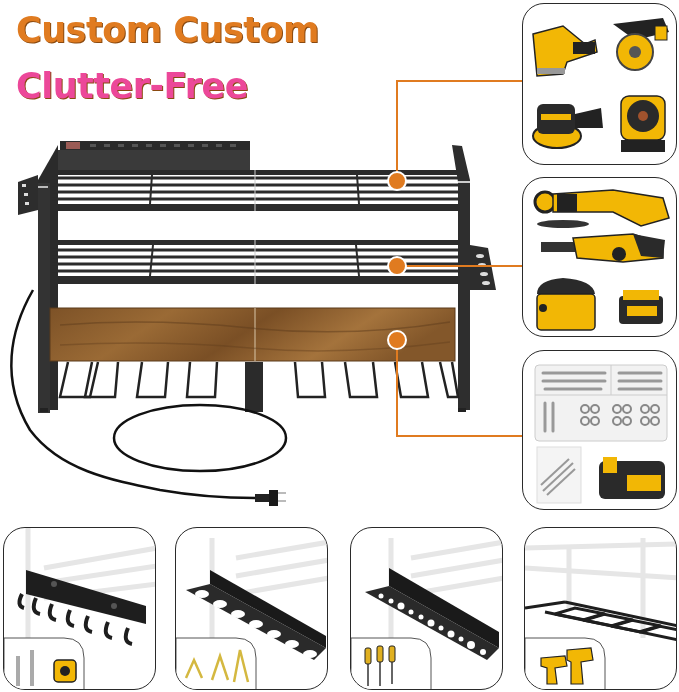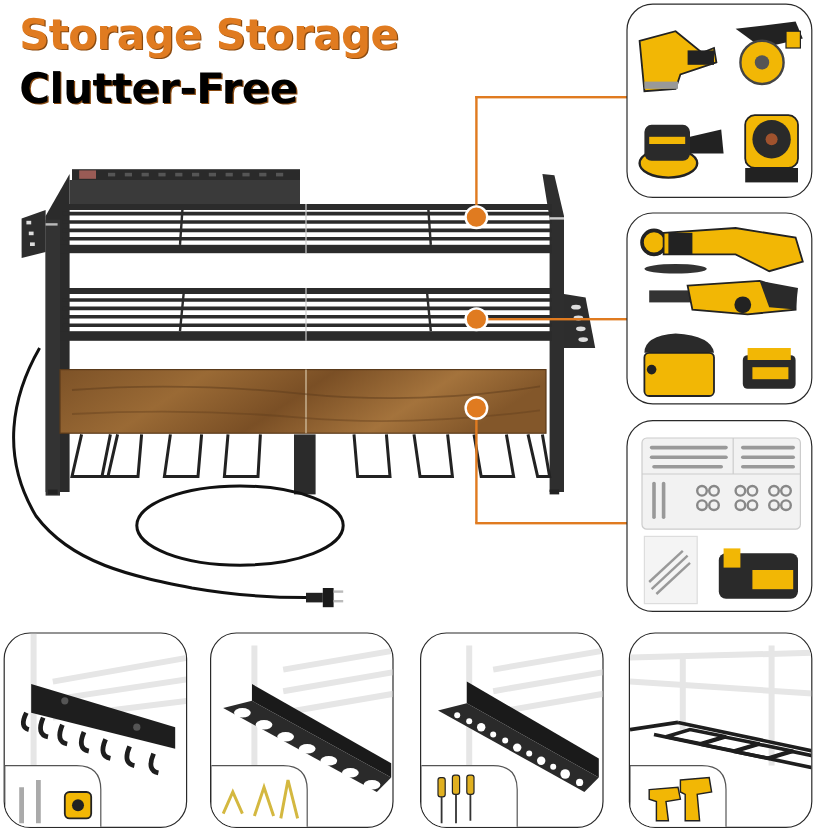"Storage Storage" div.title { text: Storage Storage -> Custom Custom }
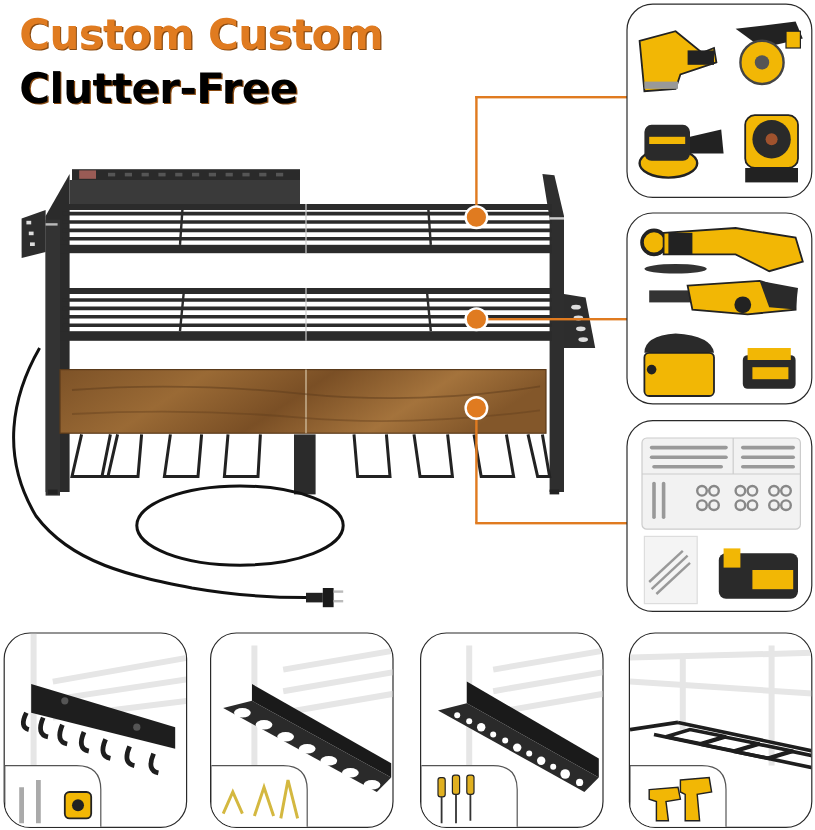"Clutter-Free" div.title { color: #000000 -> #ec4899; top: 55px -> 66px }
